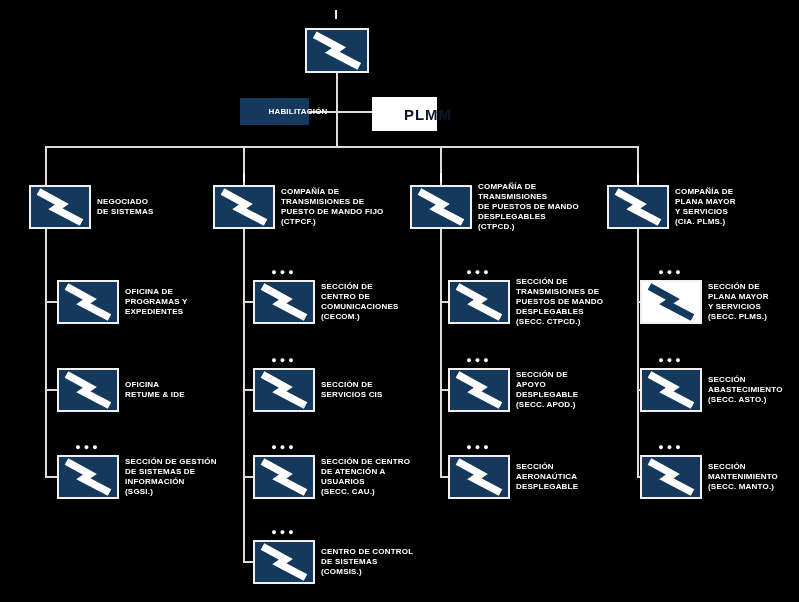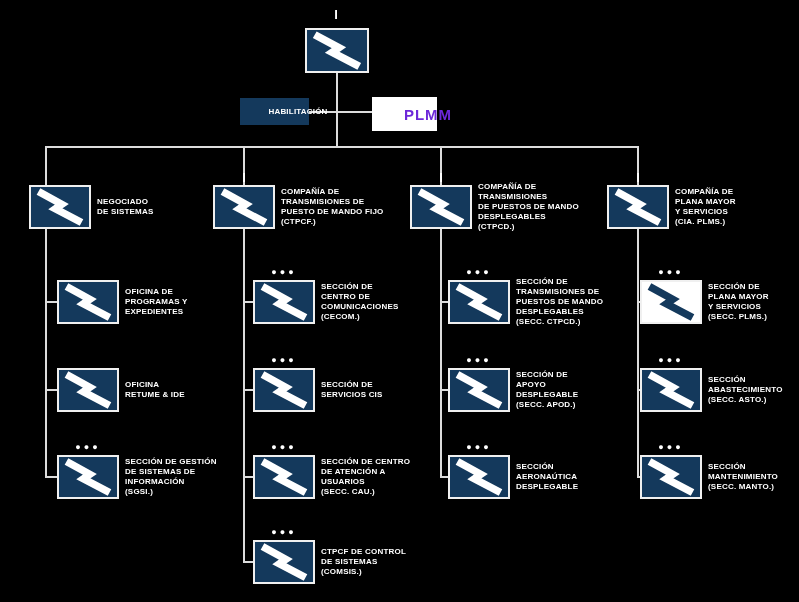"PLMM" #plmm { color: #6d28d9 -> #0f172a }
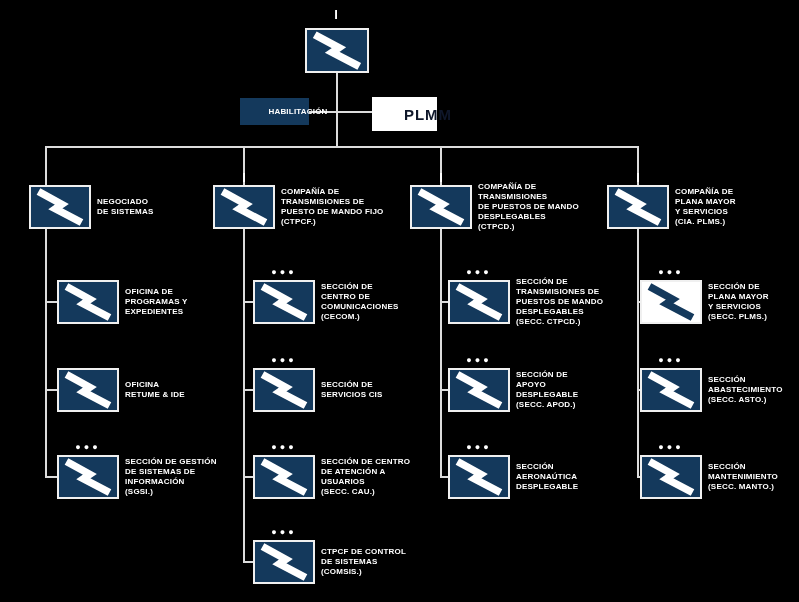"CTPCF DE CONTROL" div.label { text: CTPCF -> CENTRO }
